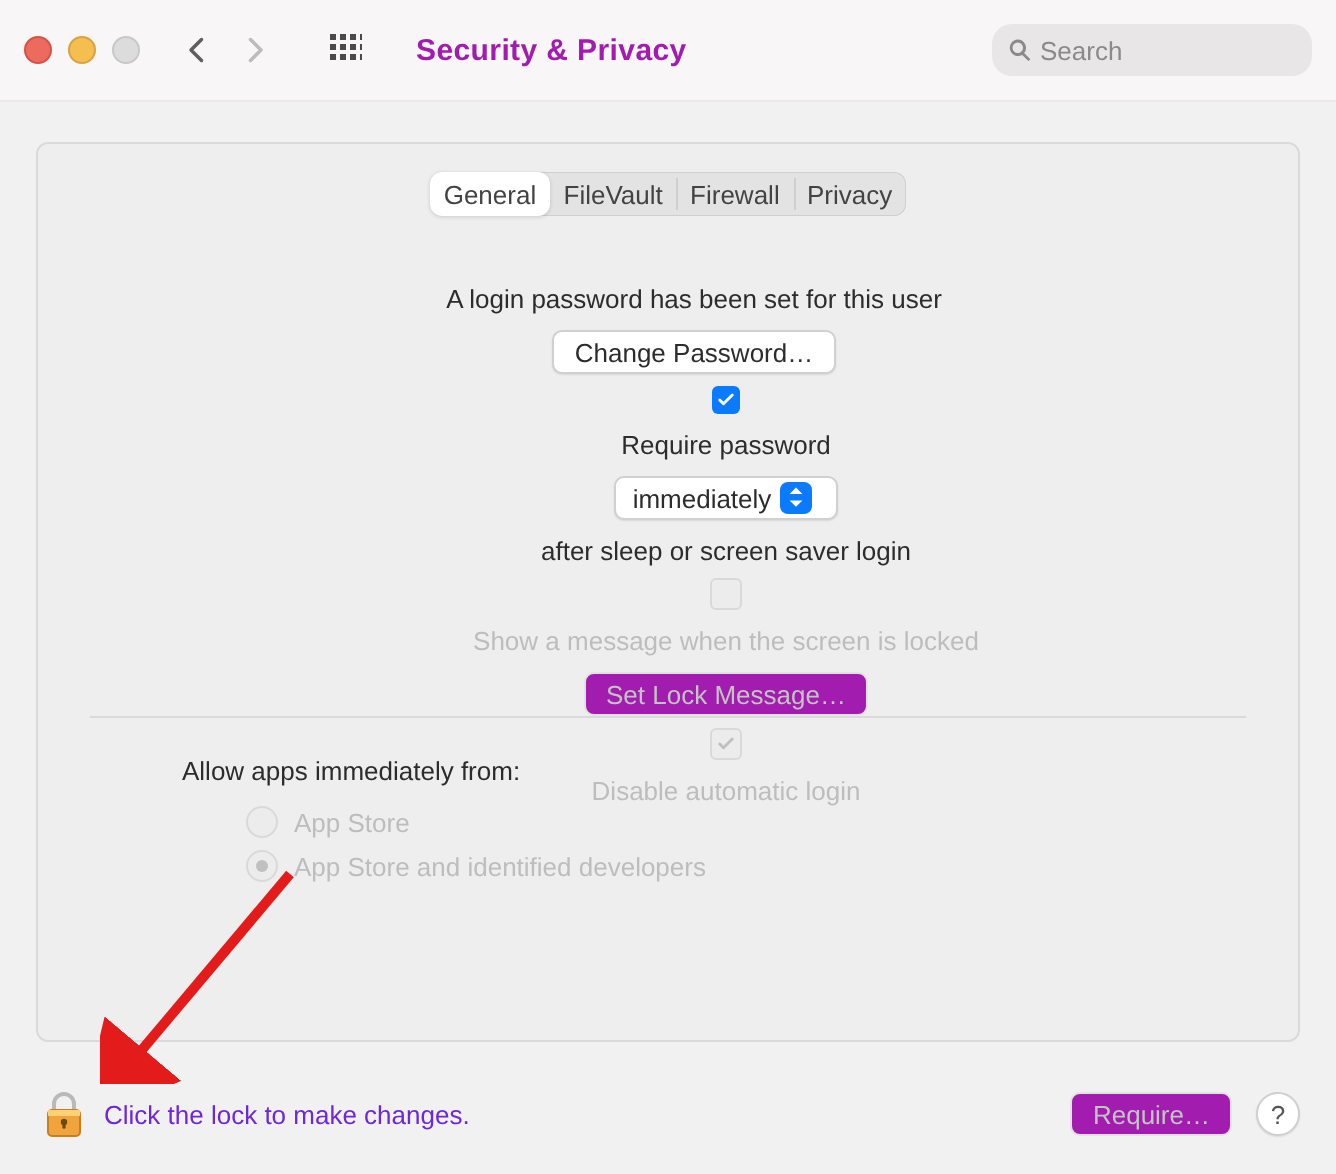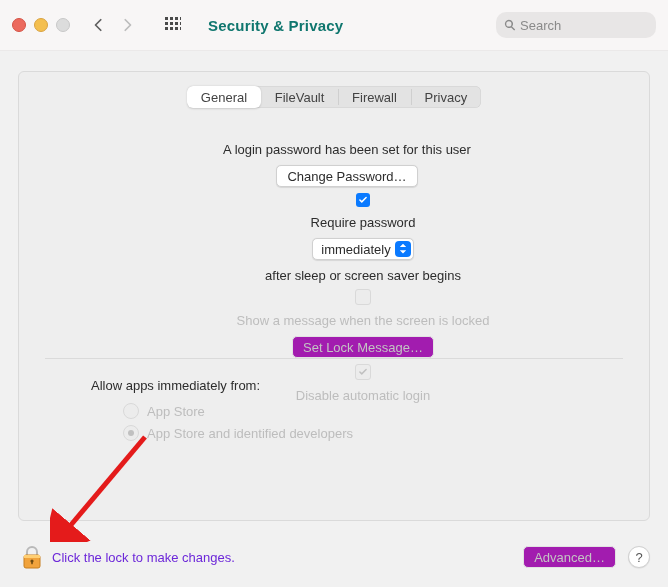"Security & Privacy" .title { color: #0f766e -> #a21caf }
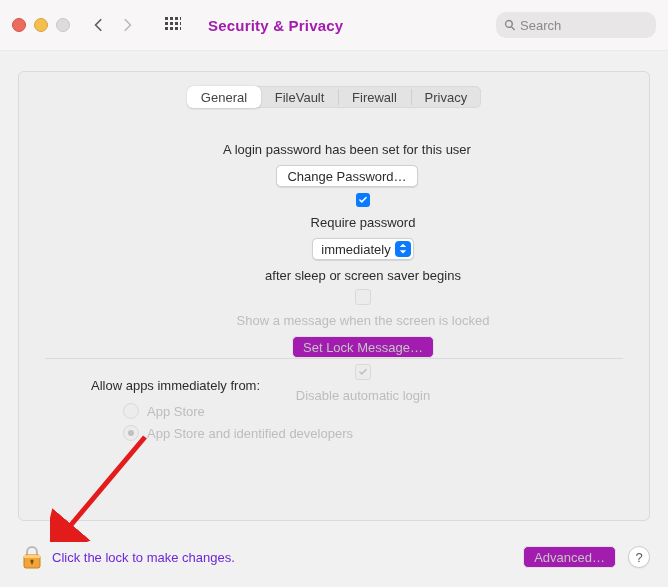"General" .tabs { width: 294px -> 238px }
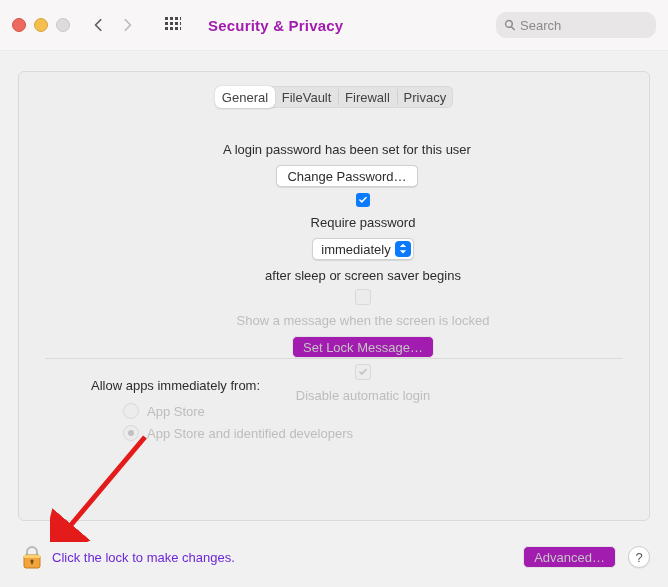"immediately" .dropdown { padding: 0 2px 0 8px -> 0 12px 0 8px }
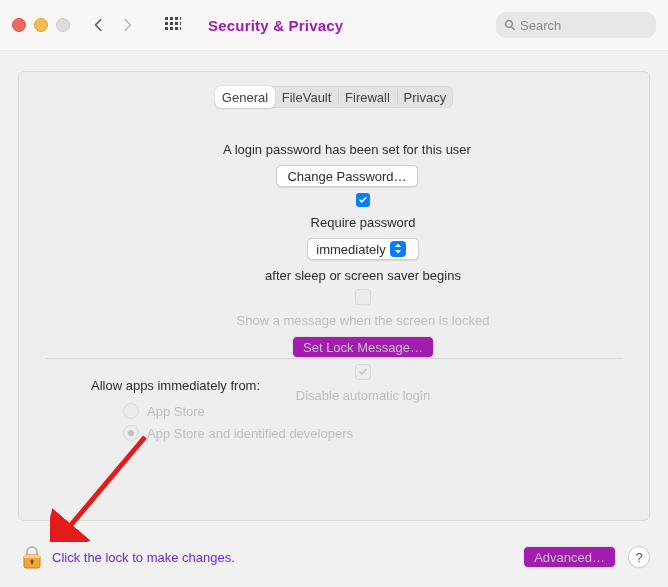"after sleep or screen saver" span.text-plain { text: begins -> login }
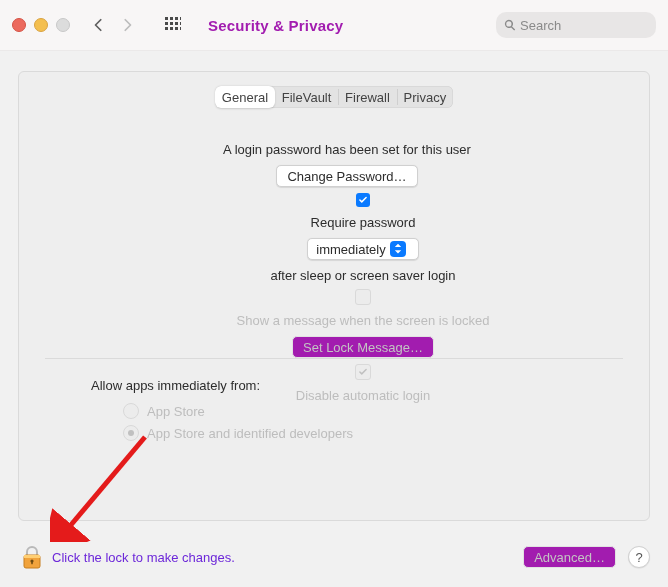"Advanced…" span { text: Advanced -> Require }
